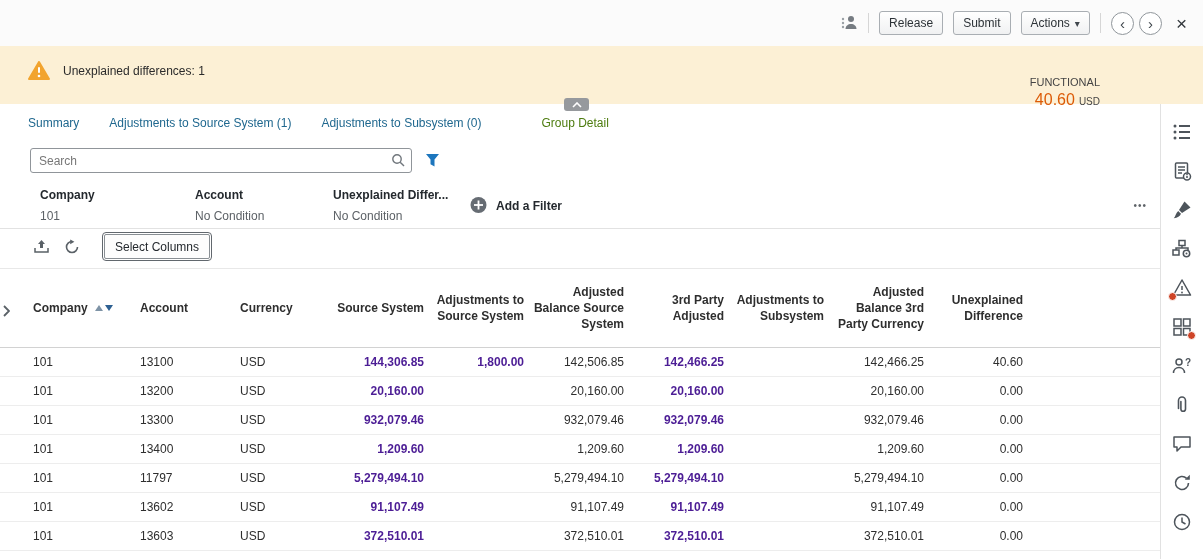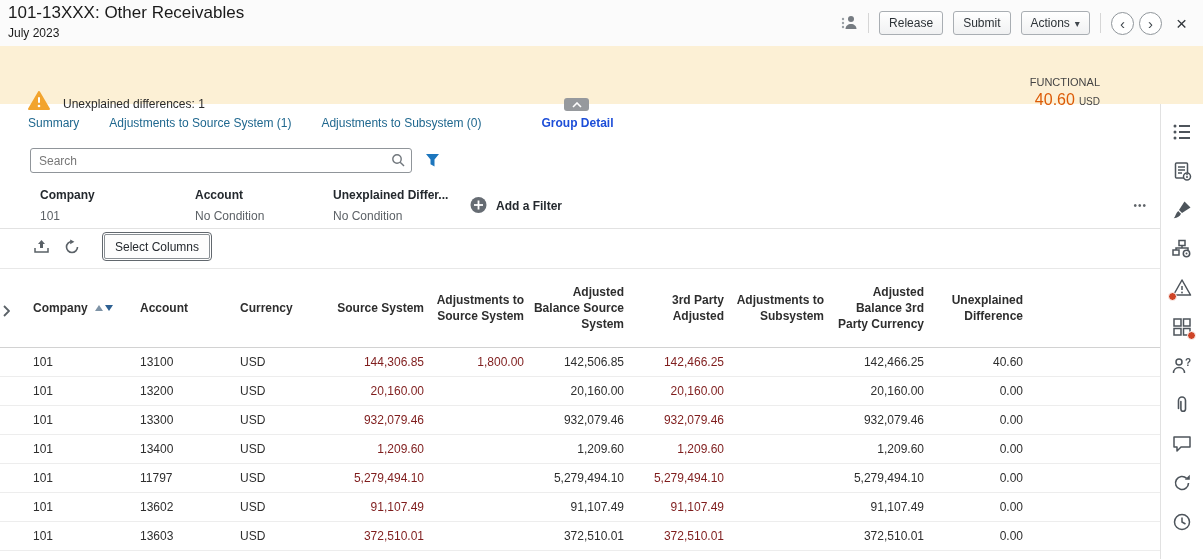"101-13XXX: Other Receivables" div.title-block { html: <div> <div>101-13XXX: Other Receivables</div> <div>July 2023</div> </div> -> none }
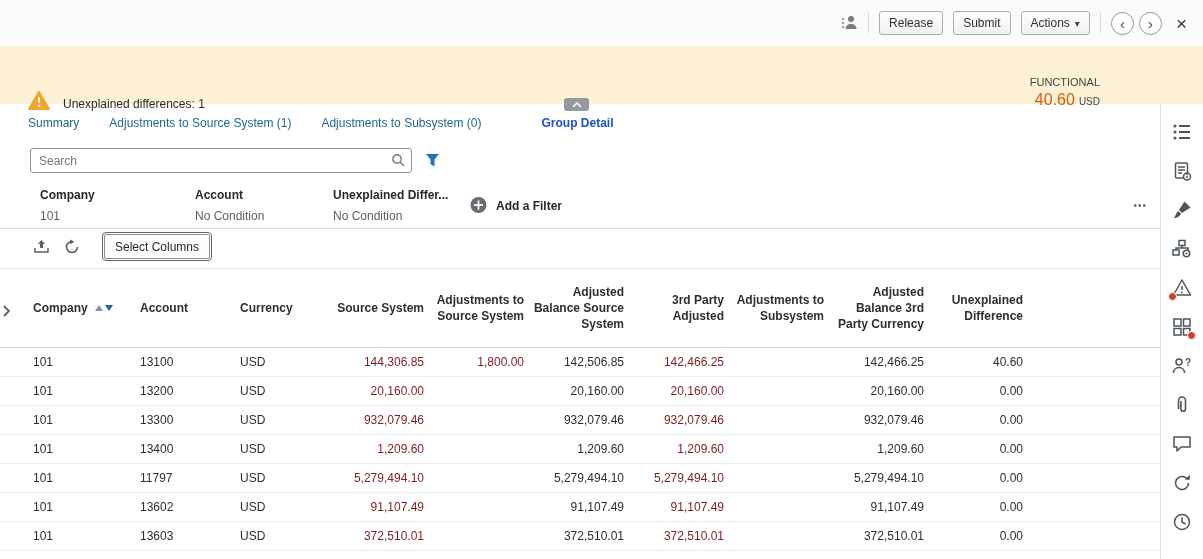"Unexplained differences: 1" .banner-msg { align-items: flex-end -> center; top: 15px -> 0 }
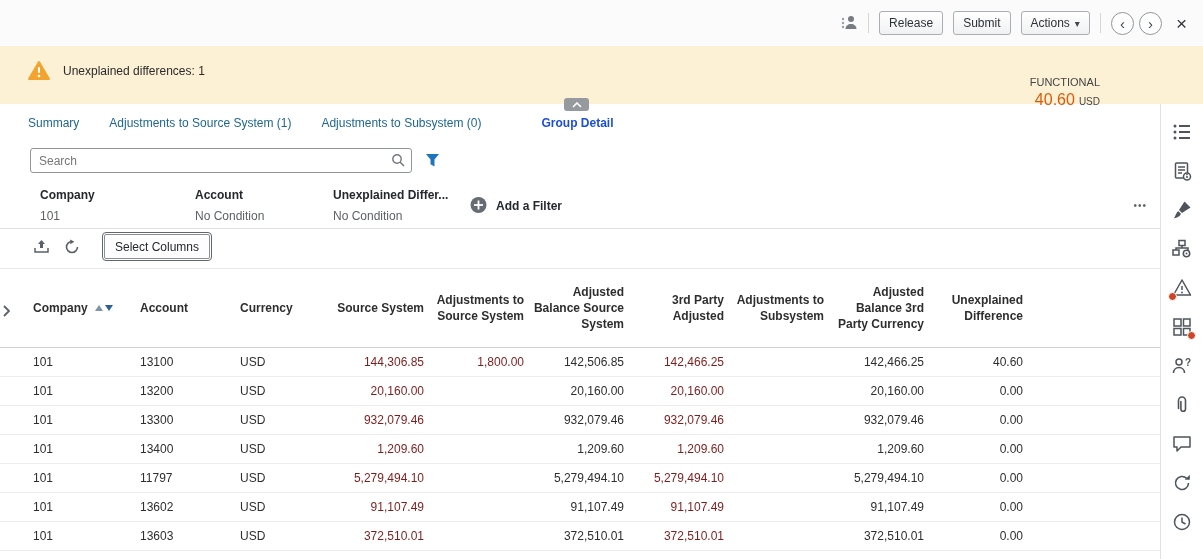"Group Detail" .tab.active { color: #1d4ed8 -> #4d7c0f; font-weight: 700 -> 400 }
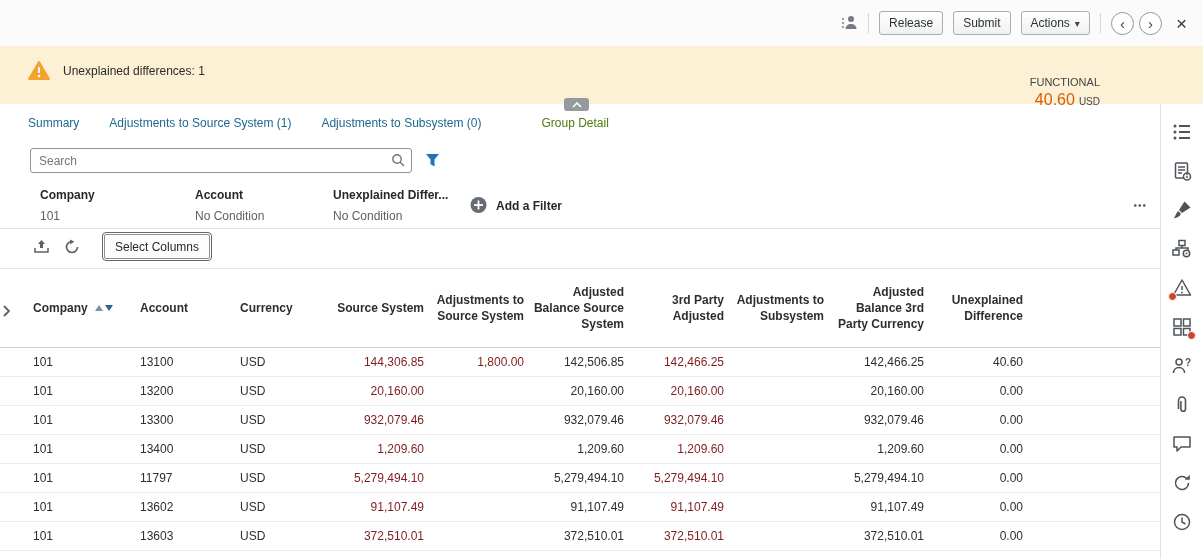"144,306.85" .lnk { color: #7f1d1d -> #4c1d95; font-weight: none -> bold }
